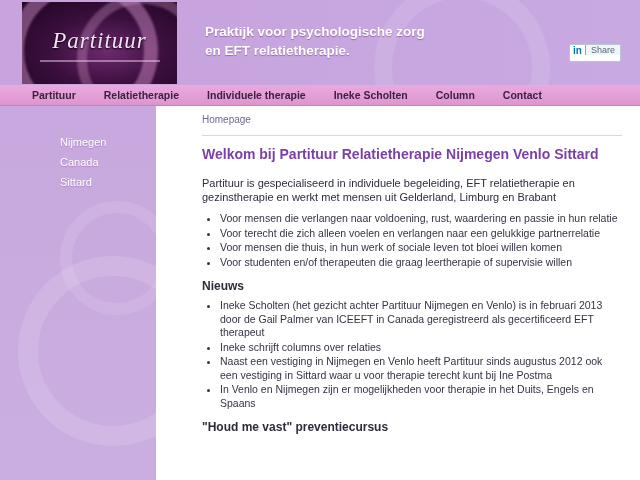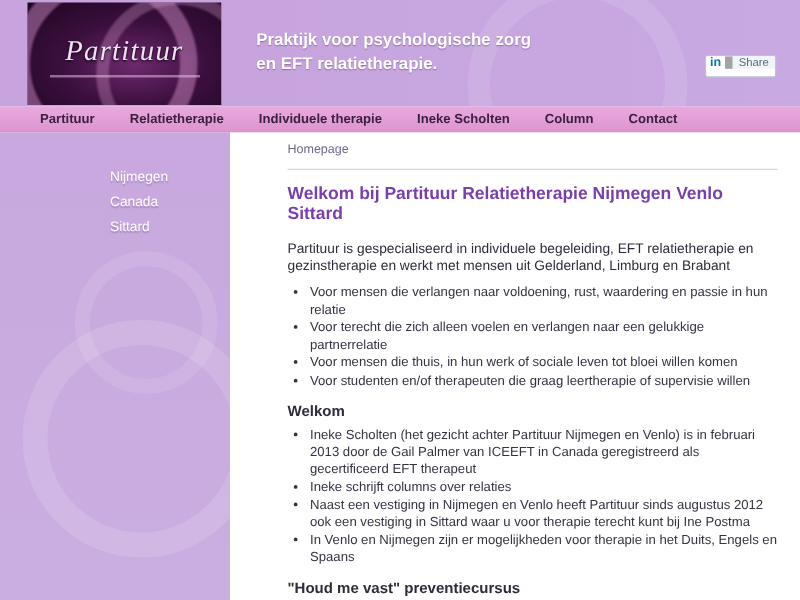"Share" .share-label { border-left: 6px solid #a3a3a3 -> 1px solid #a3a3a3 }
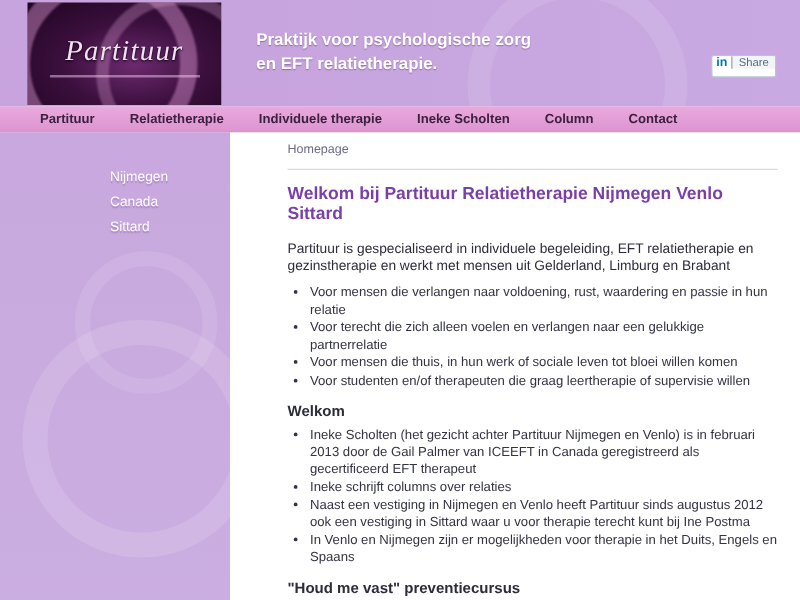"Nijmegen" .sidebar { padding-left: 28px -> none }
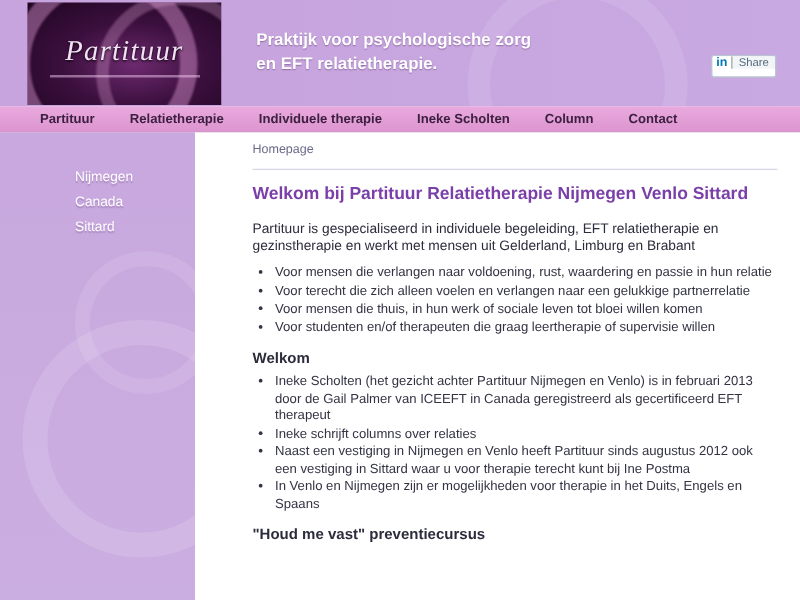"Welkom" h2.sub { text: Welkom -> Nieuws }
